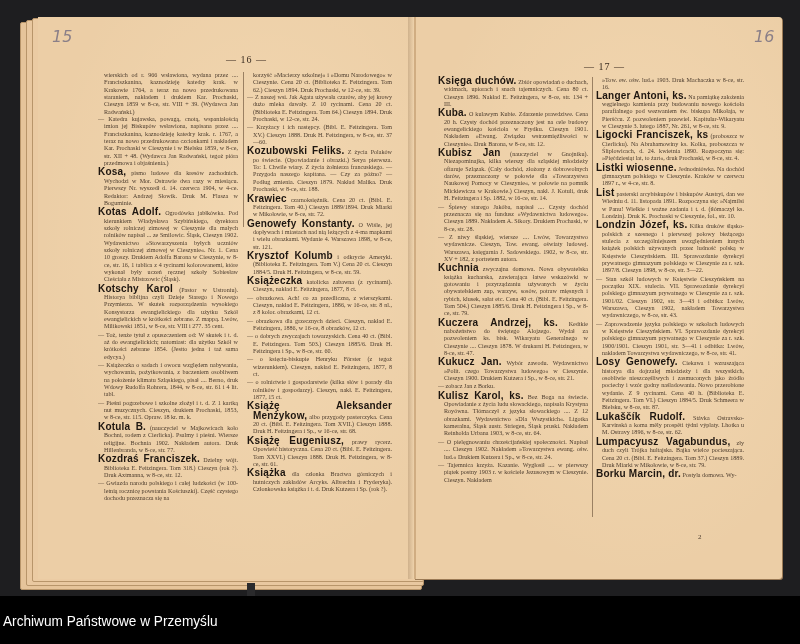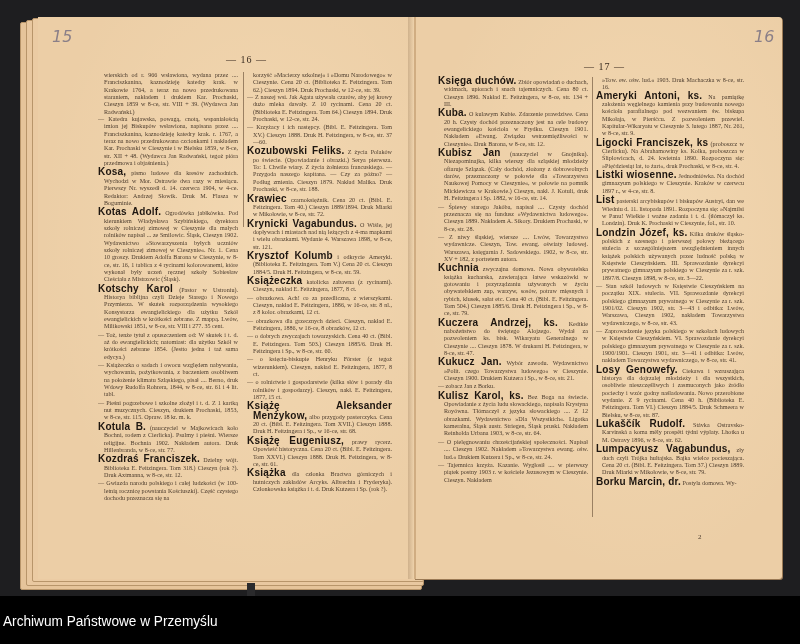"Ameryki Antoni, ks." span.h { text: Ameryki -> Langer }
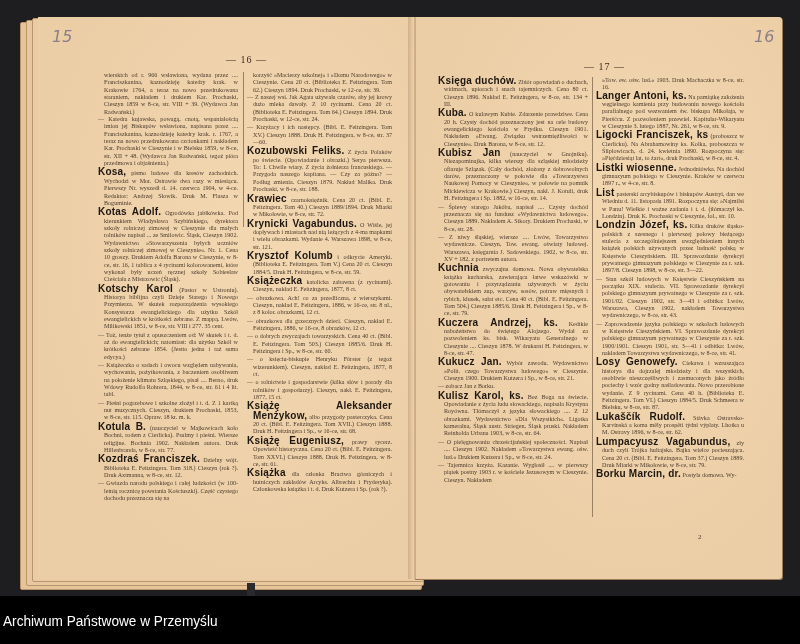"Krynicki Vagabundus." span.h { text: Krynicki Vagabundus -> Genowefy Konstanty }
